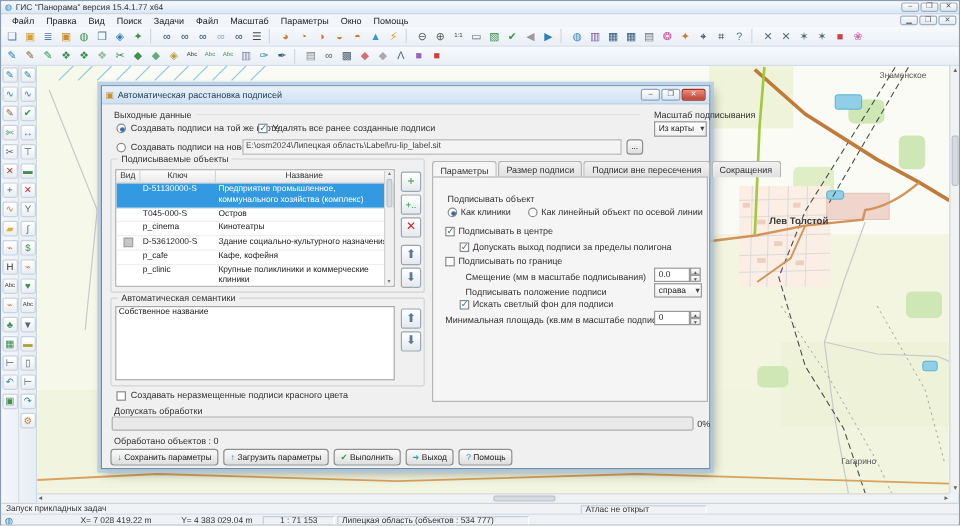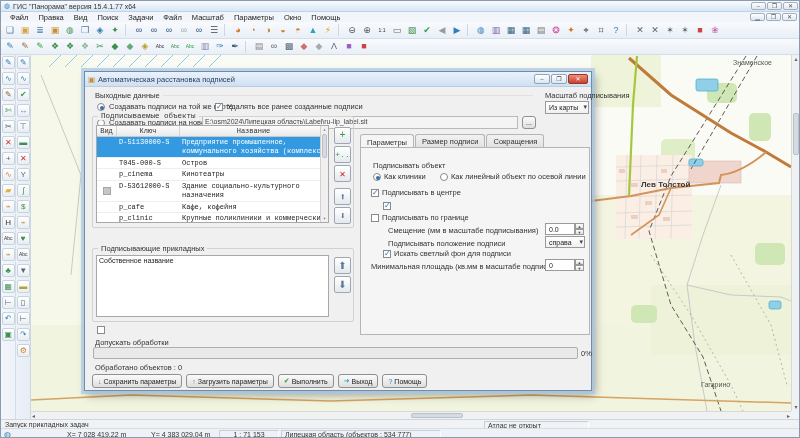"Подписываемые объекты" div.group { font-family: Liberation Mono, monospace -> none; top: 44px -> 60px }
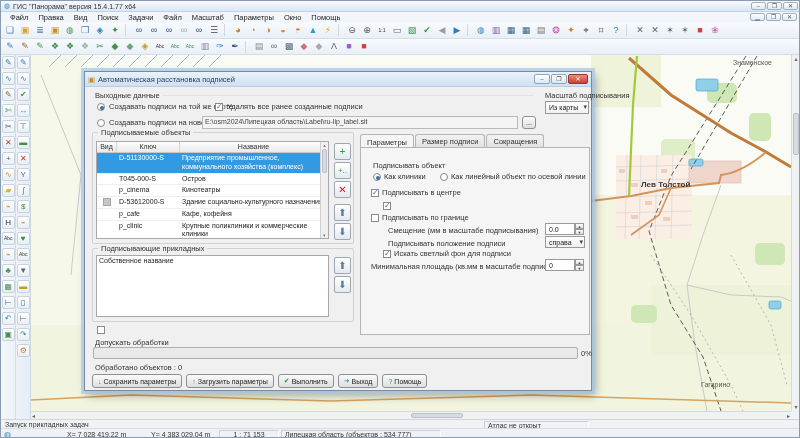"Подписи вне пересечения" span.tab { html: none -> <span>Подписи вне пересечения</span> }
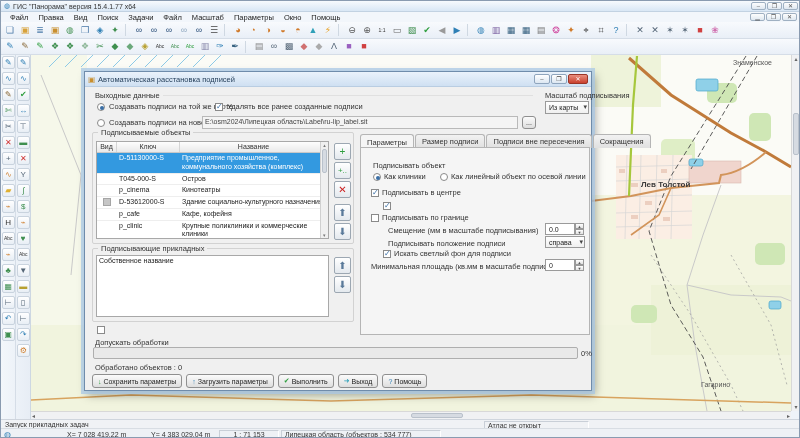"Допускать выход подписи за пределы" span.lbl { html: none -> <span>Допускать выход подписи за пределы полигона</span> }
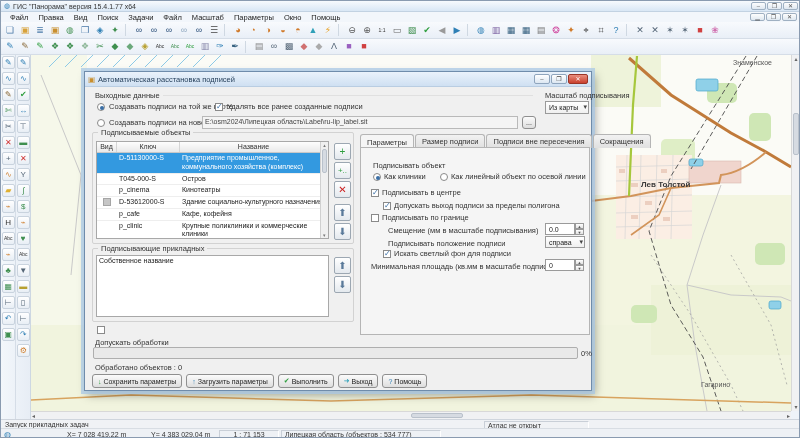"Подписывающие прикладных" span.glabel { text: Подписывающие прикладных -> Автоматическая семантики }
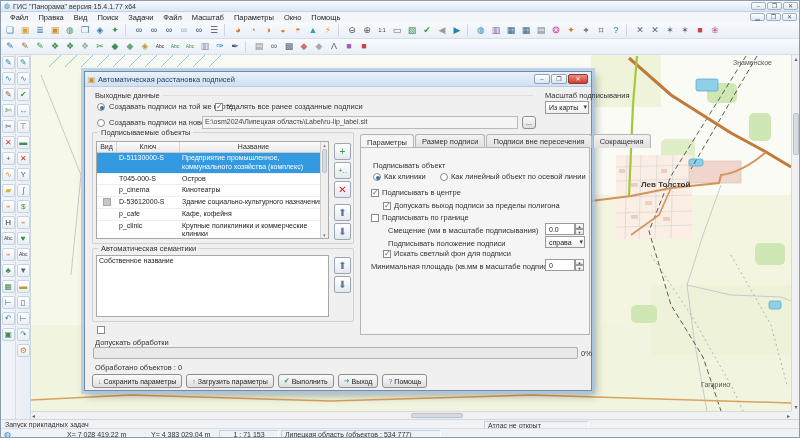"Создавать неразмещенные подписи красного" span.lbl { html: none -> <span>Создавать неразмещенные подписи красного цвета</span> }
